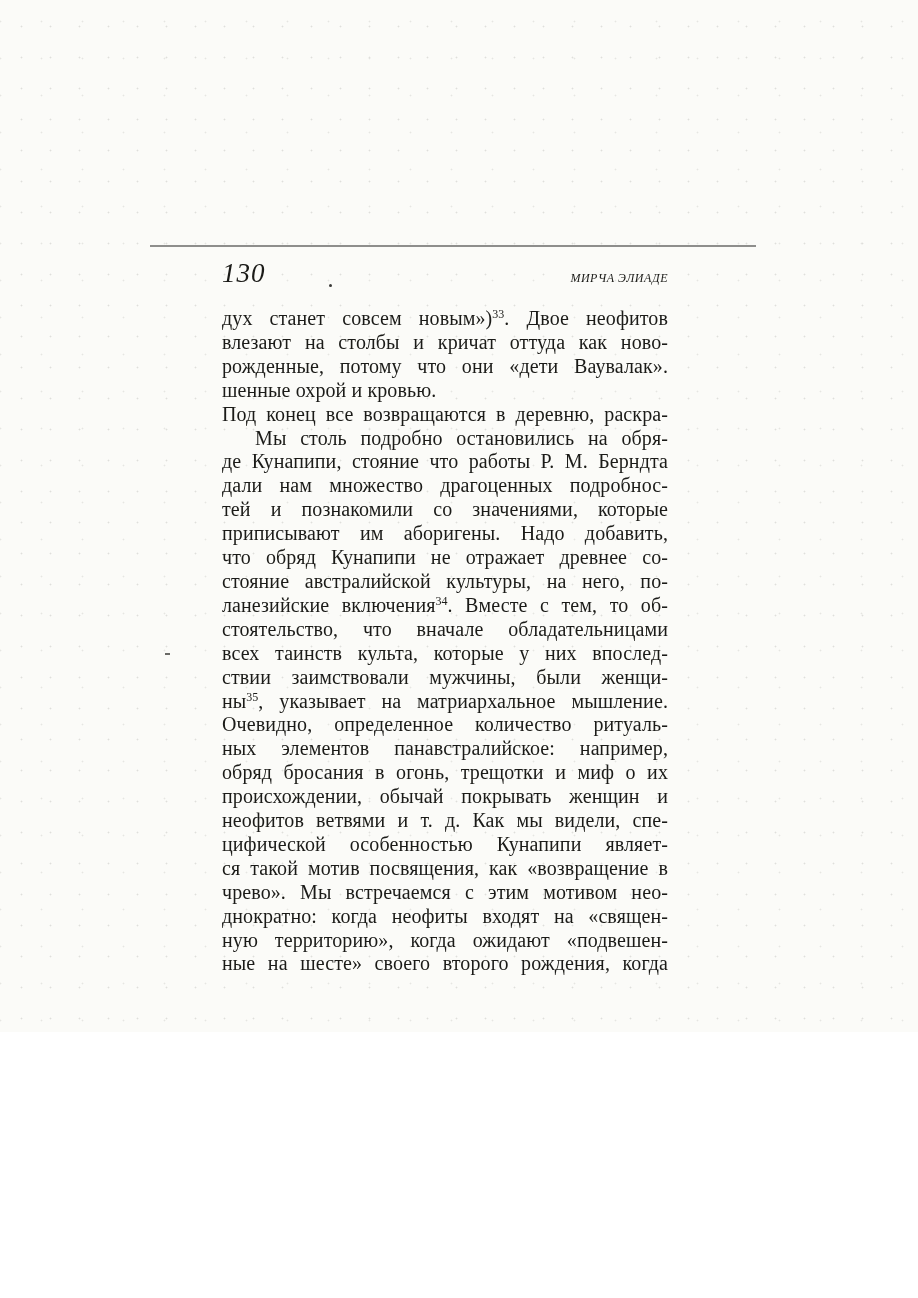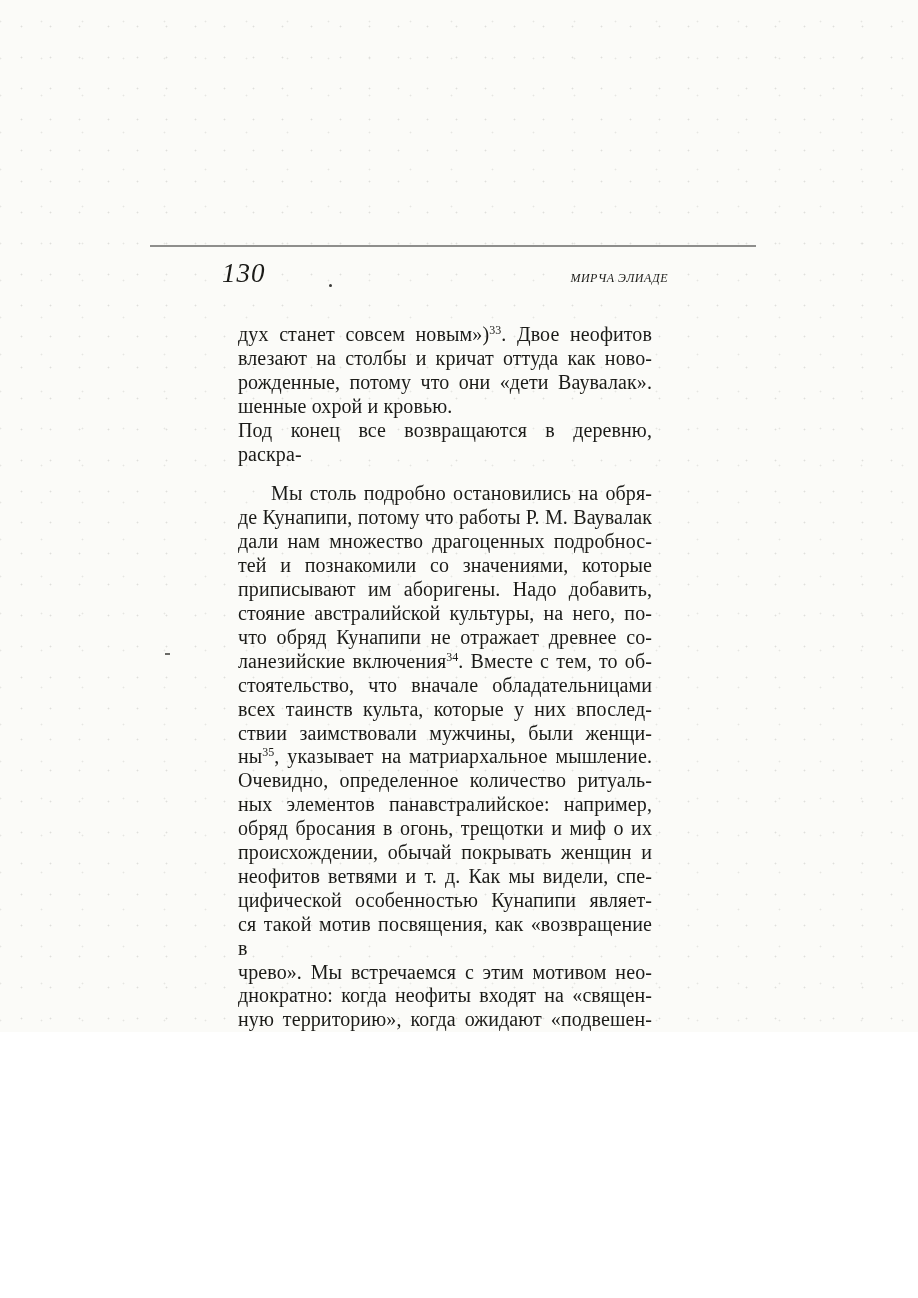"дух станет совсем новым»)33. Двое" .para { margin: 16px -> 0 }
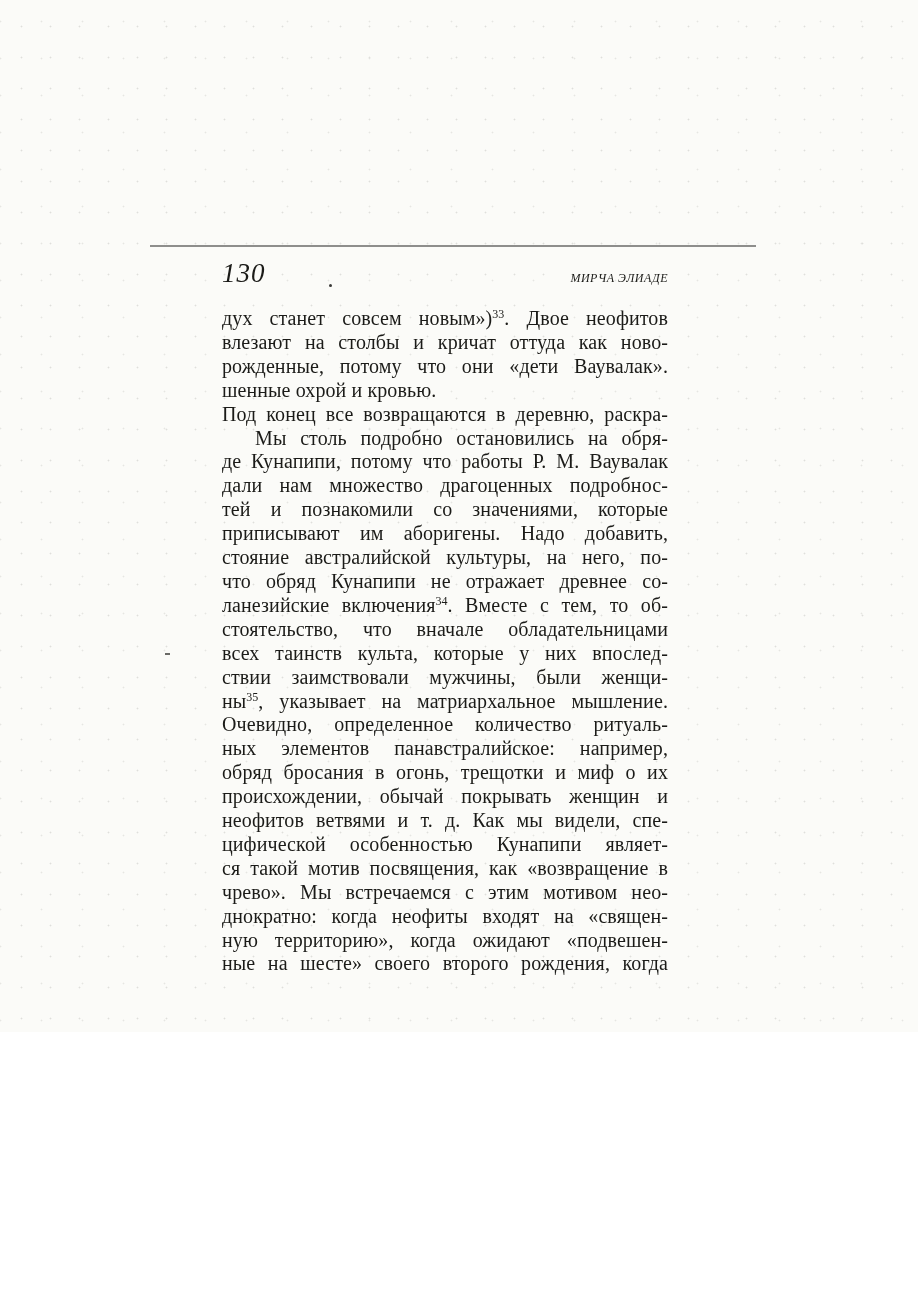"де Кунапипи, потому что работы" span { text: потому что работы Р. М. Ваувалак -> стояние что работы Р. М. Берндта }
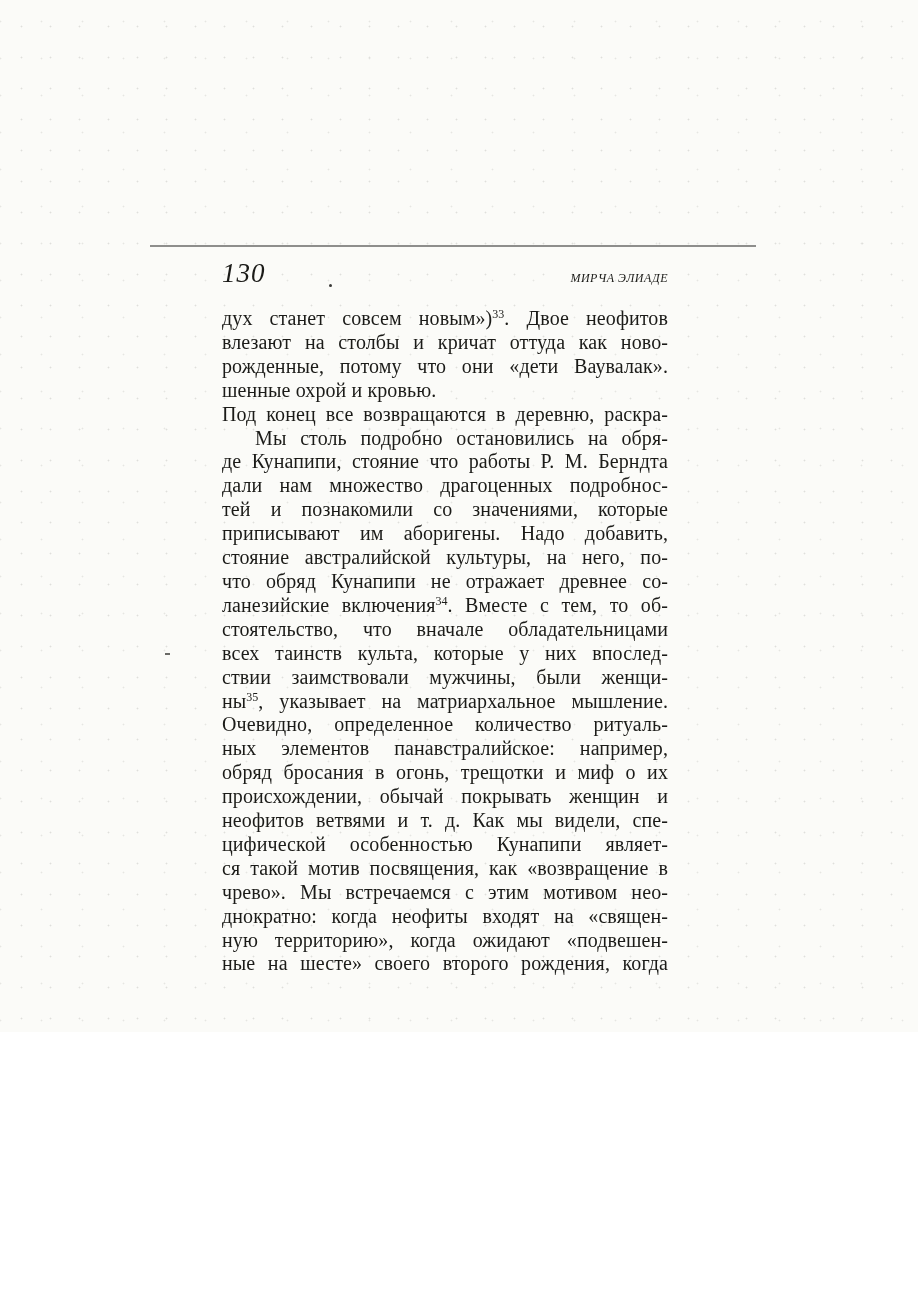"стояние австралийской культуры, на него," div.line { order: before "что обряд Кунапипи не отражает" -> after "что обряд Кунапипи не отражает" }
